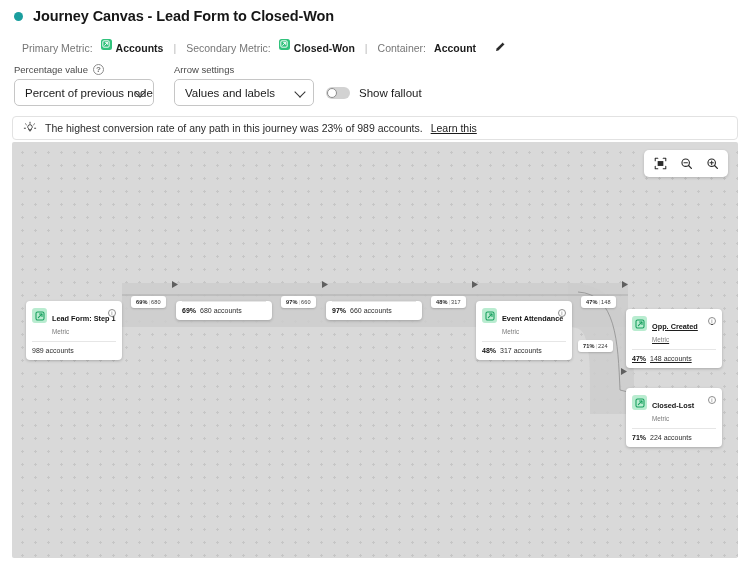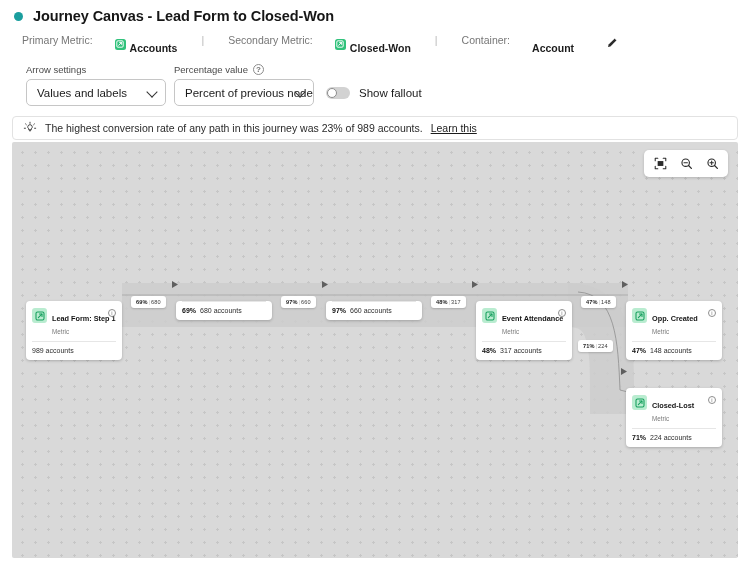"Primary Metric:" .metarow { align-items: flex-start -> flex-end; gap: 22px -> 8px }
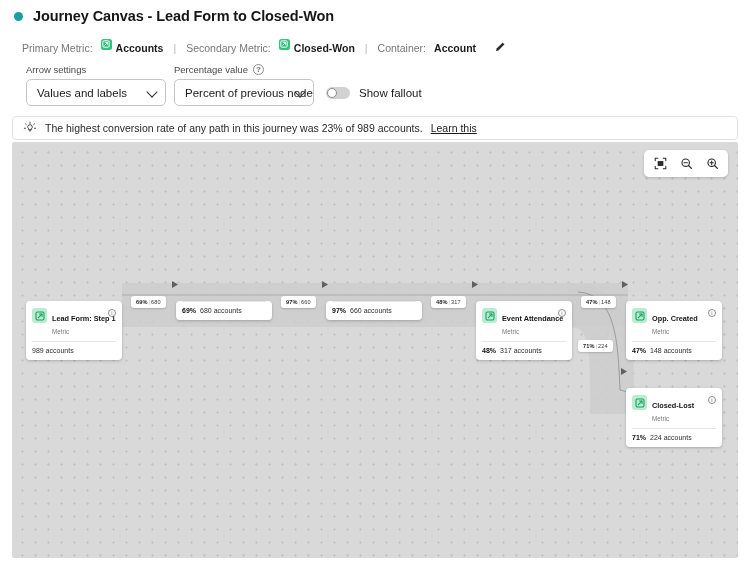"Arrow settings" div.ctl { order: before "Percentage value" -> after "Percentage value" }
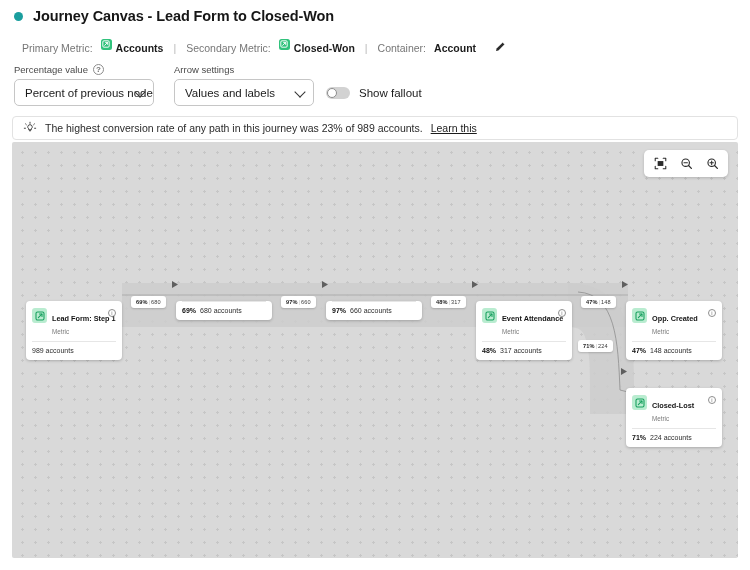"Opp. Created" div.node { text-decoration: none -> underline; top: 139px -> 147px }
